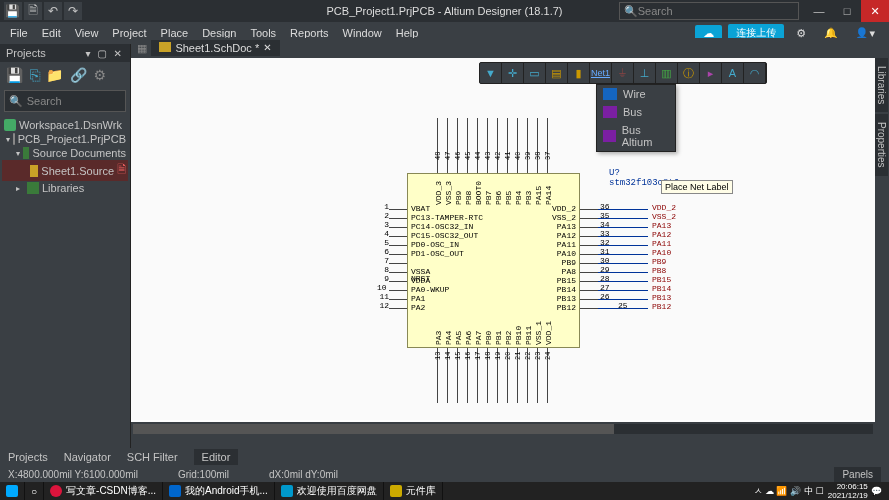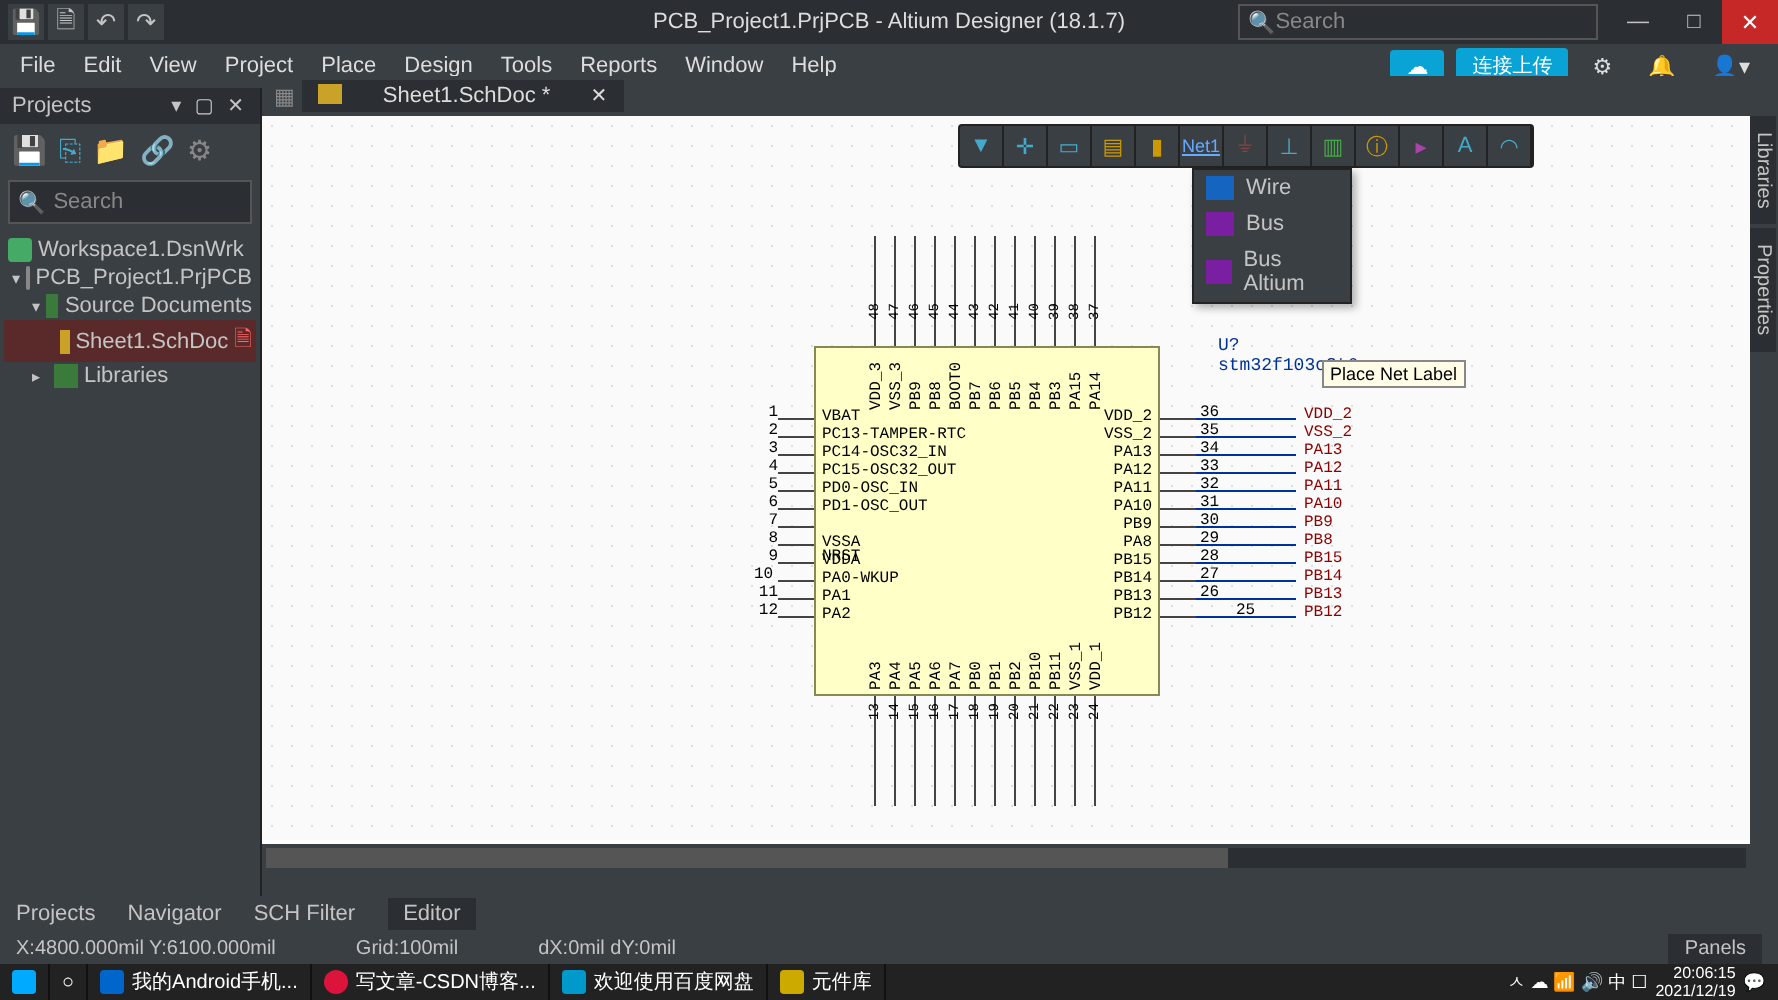"Sheet1.SchDoc *" .doc-tab { gap: 20px -> 4px }
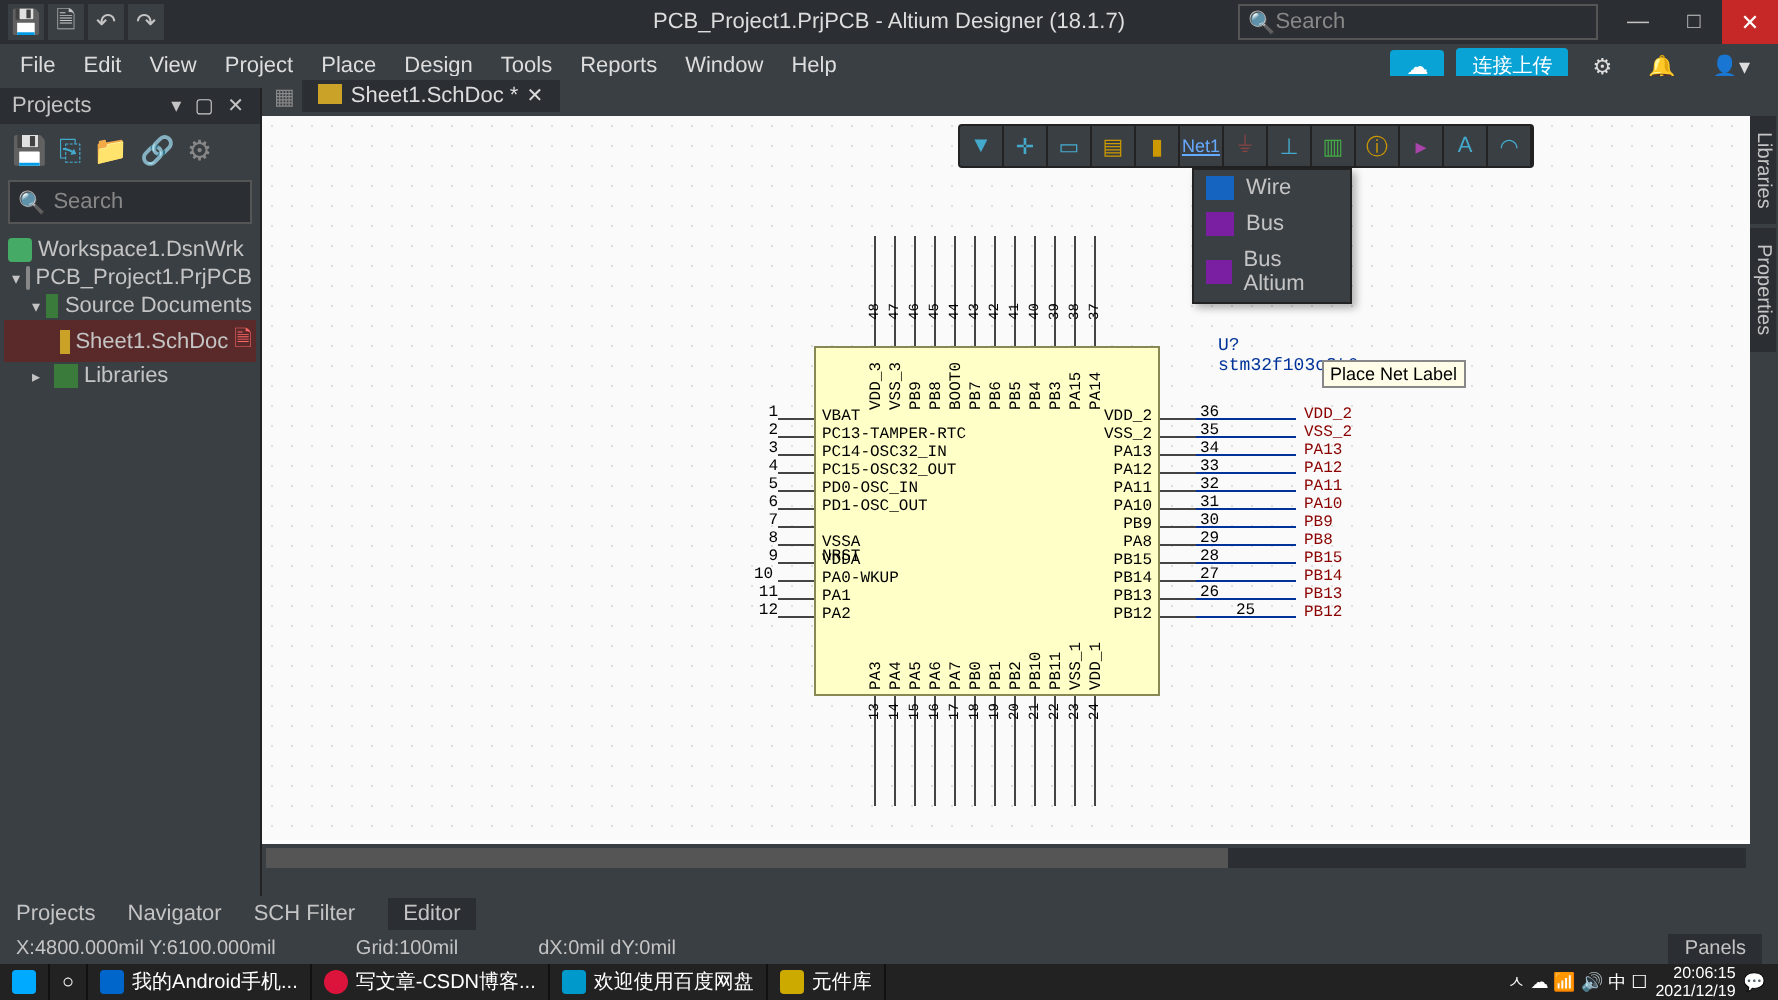"Sheet1.SchDoc" span { text: Sheet1.SchDoc -> Sheet1.Source }
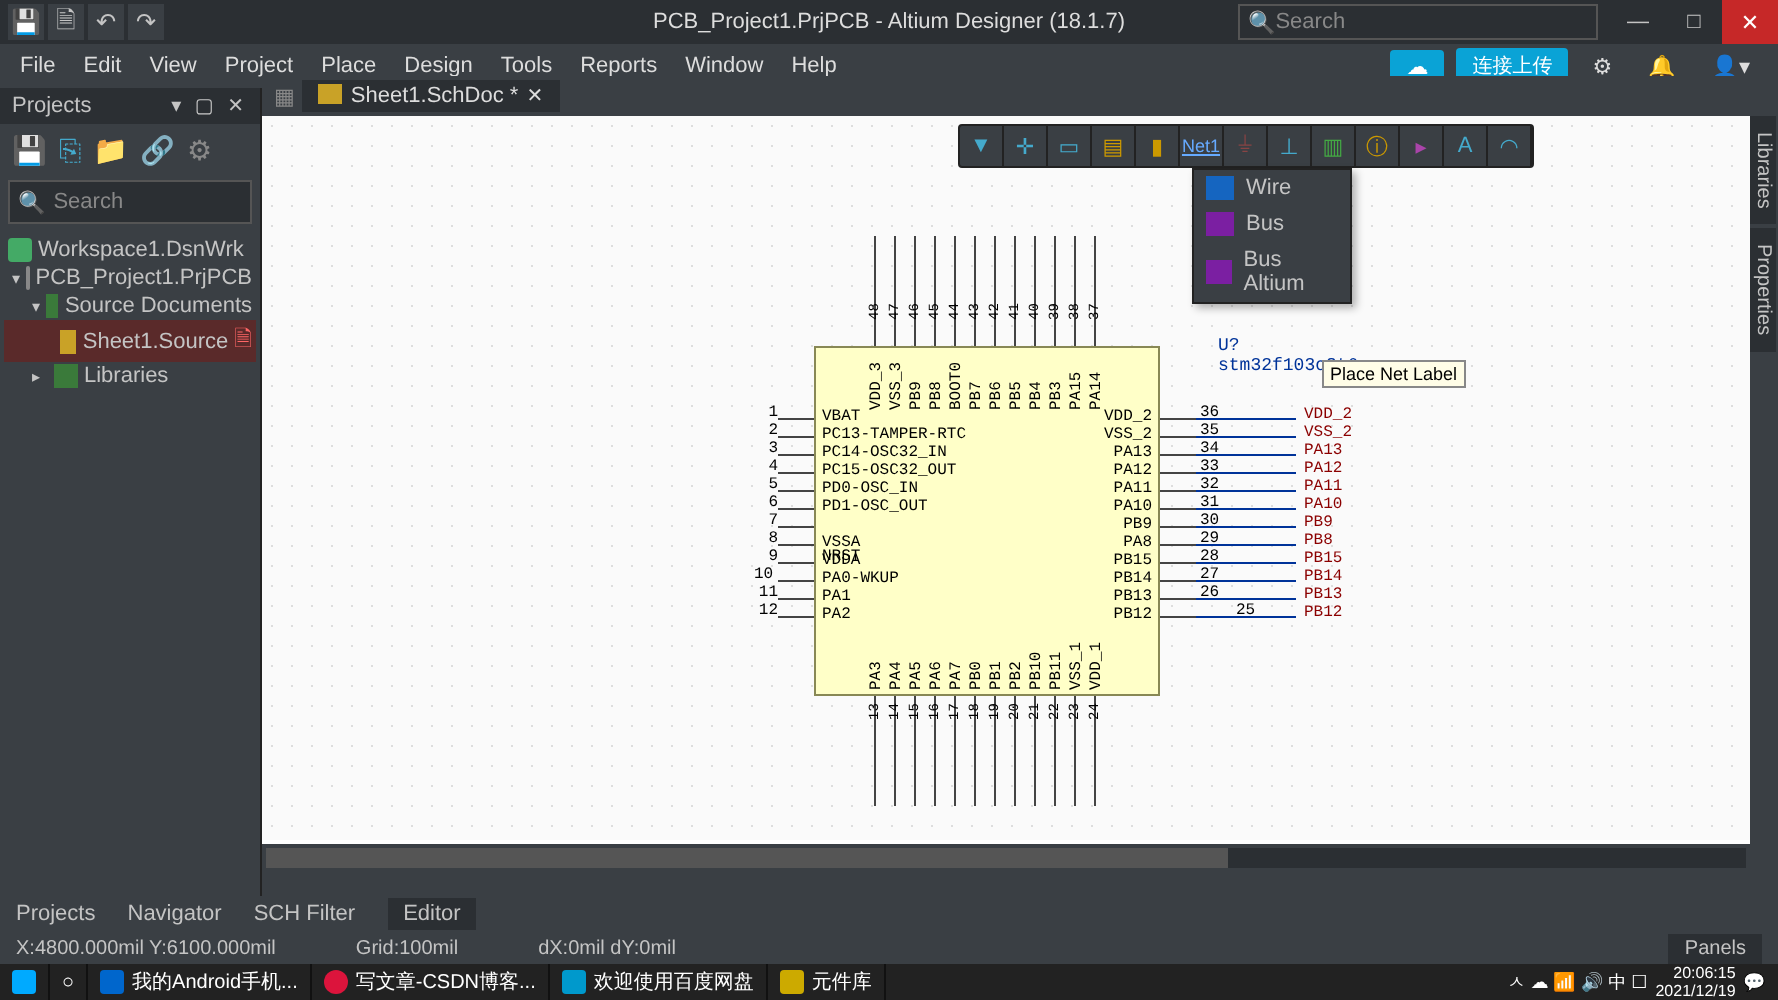"我的Android手机..." div.task-item { order: before "写文章-CSDN博客..." -> after "写文章-CSDN博客..." }
